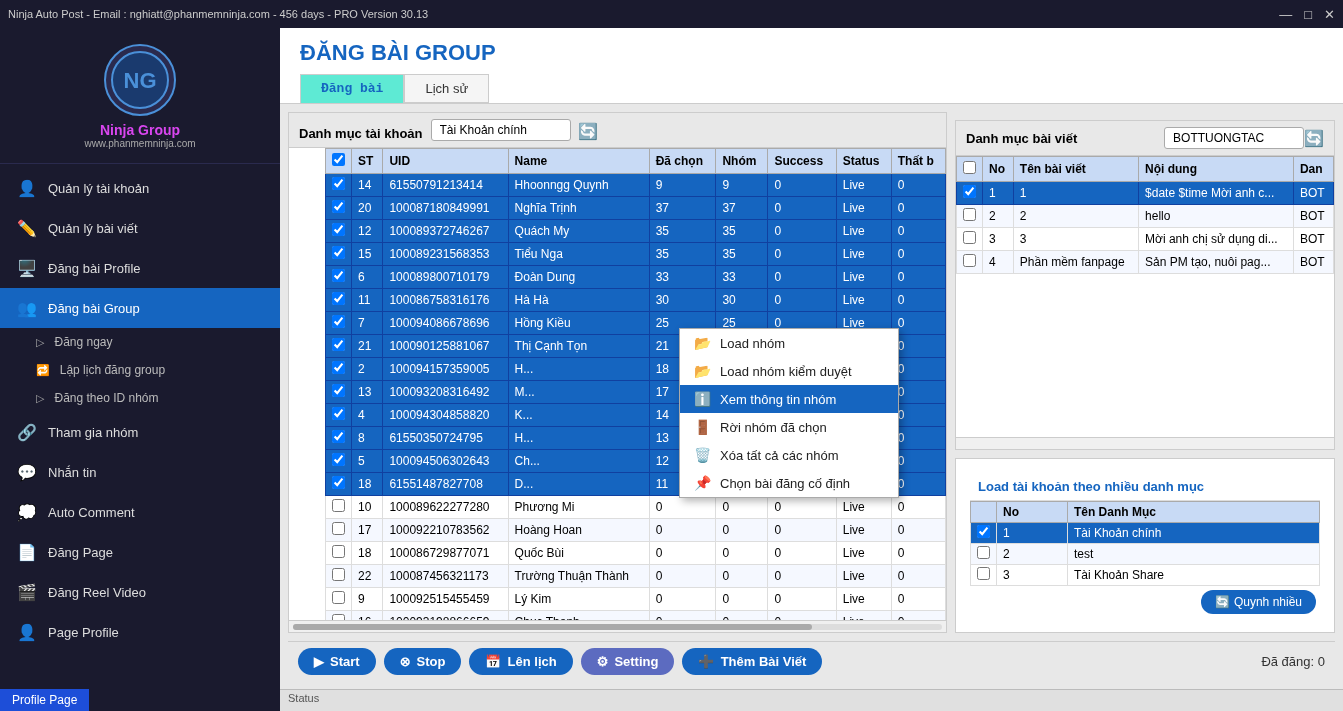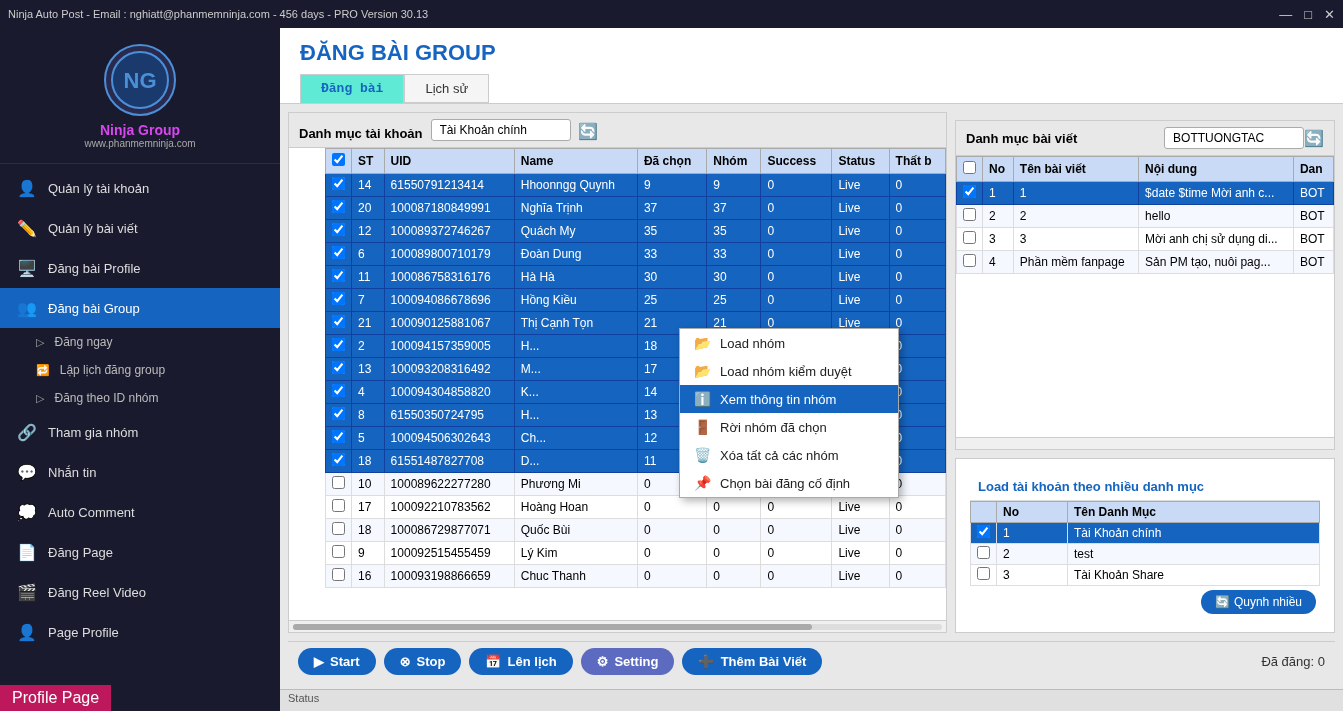"15" tr.selected { html: none -> <tr> <td><input></td> <td>15</td> <td>100089231568353</td> <td>Tiểu Nga</td> <td>35</td> <td>35</td> <td>0</td> <td>Live</td> <td>0</td> </tr> }
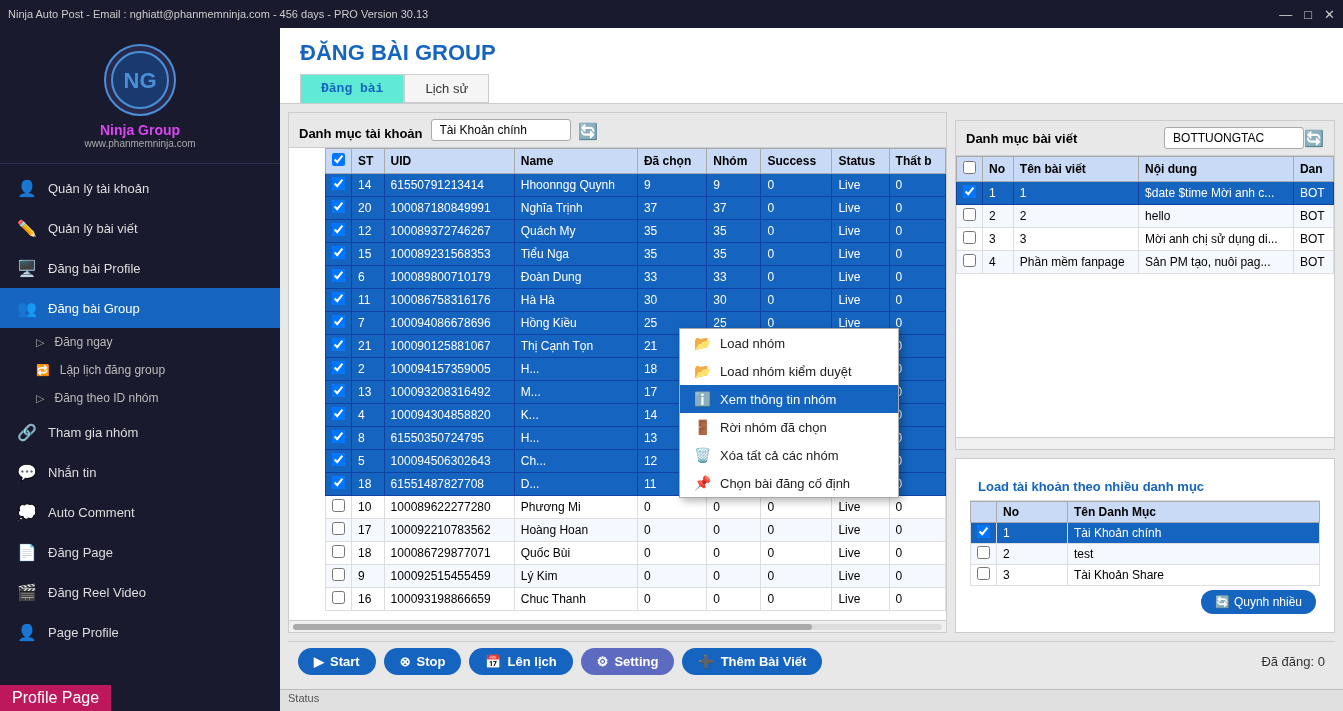"22" tr { html: none -> <tr> <td><input></td> <td>22</td> <td>100087456321173</td> <td>Trường Thuận Thành</td> <td>0</td> <td>0</td> <td>0</td> <td>Live</td> <td>0</td> </tr> }
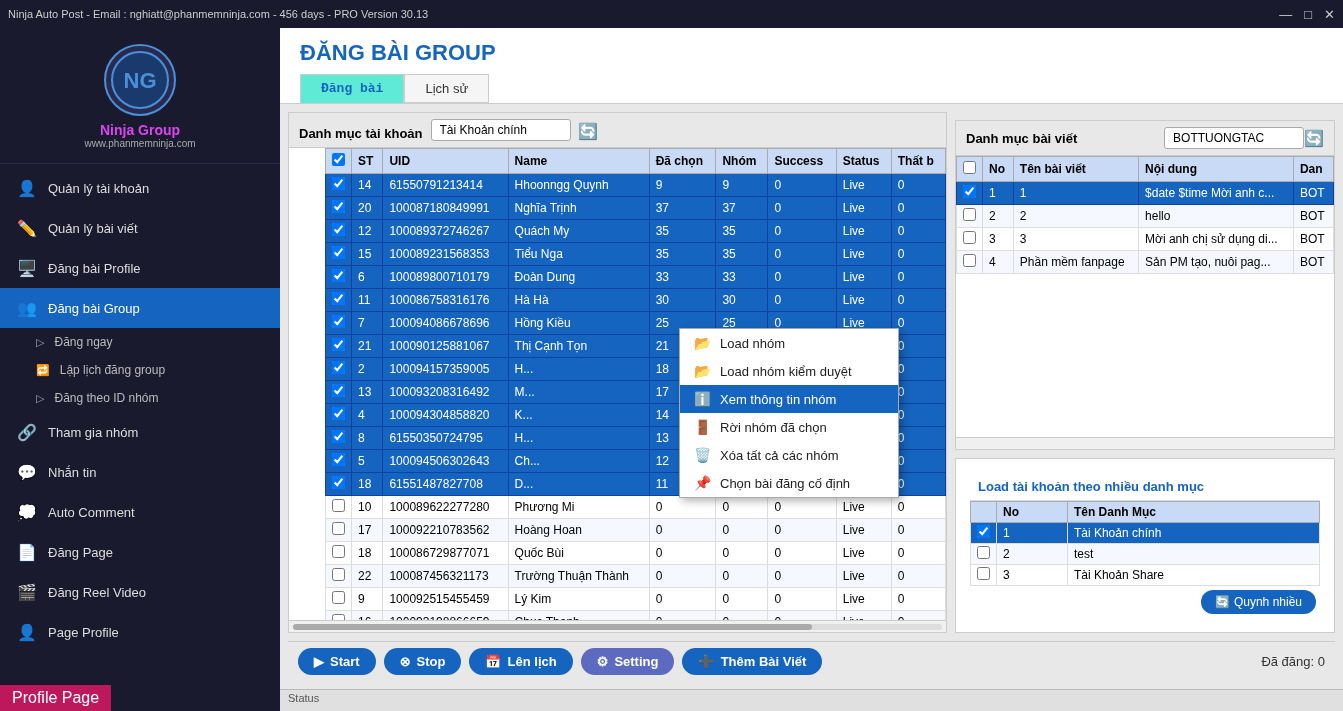"Profile Page" .profile-label { background: #be185d -> #1d4ed8; font-size: 16px -> 12px }
